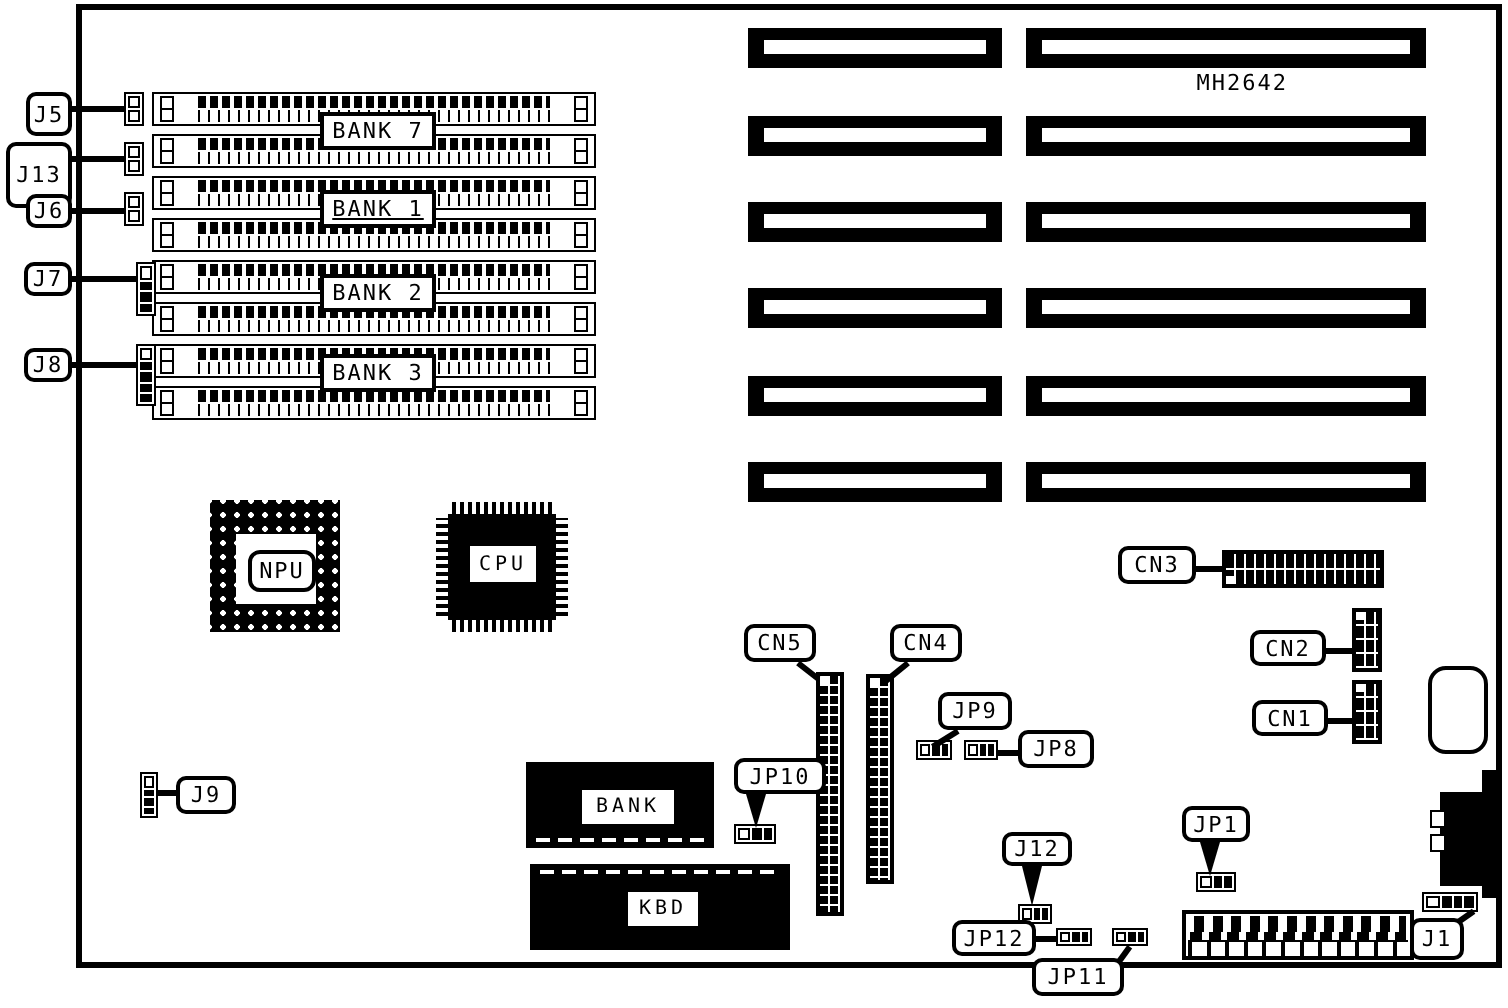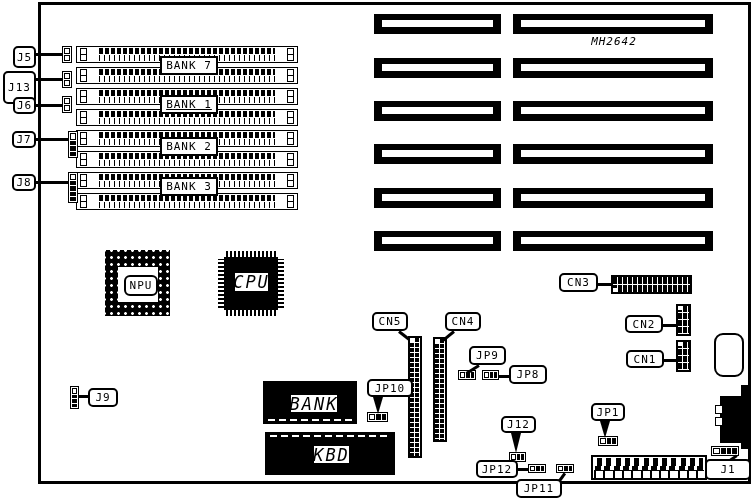"MH2642" div.abs { font-style: italic -> none; text-align: center -> right }
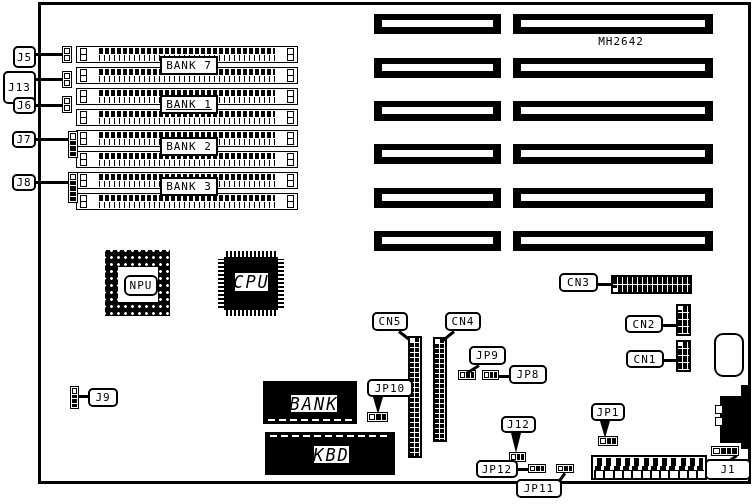"CPU" .chiplbl { font-size: 17px -> 10px; font-style: italic -> none }
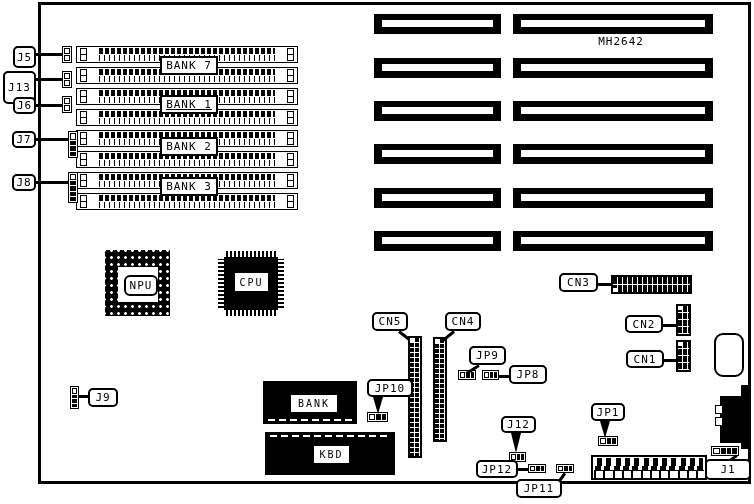"J1" div.abs { width: 46px -> 27px }
